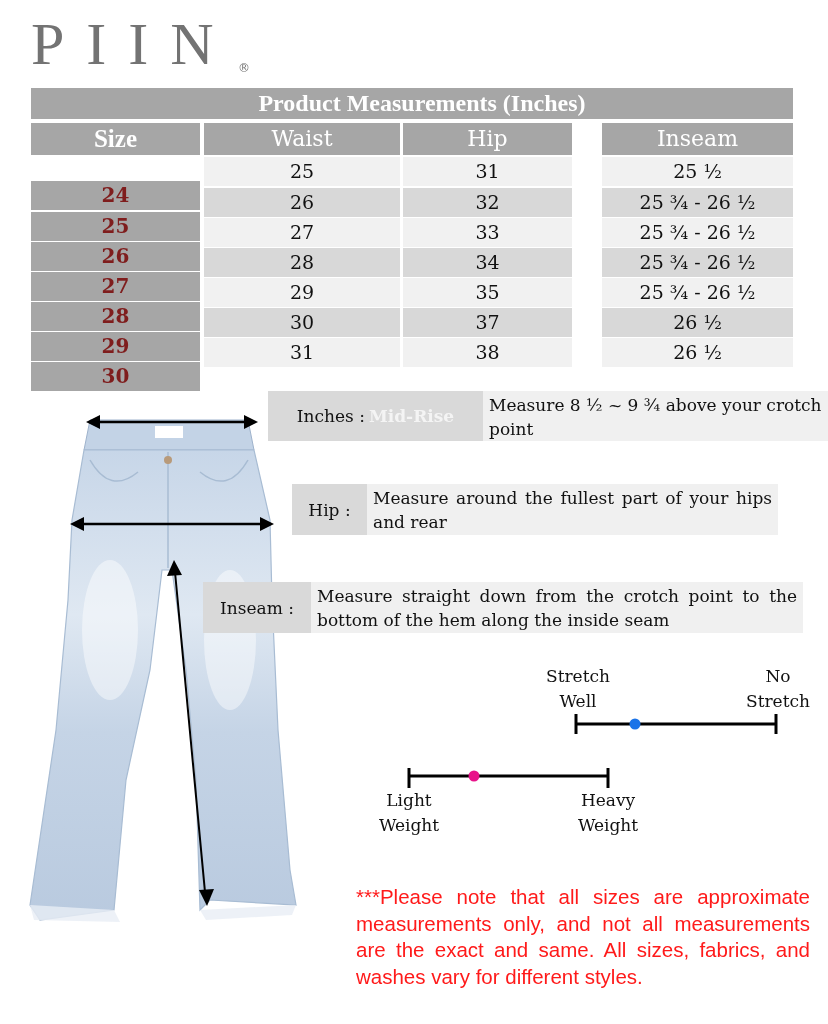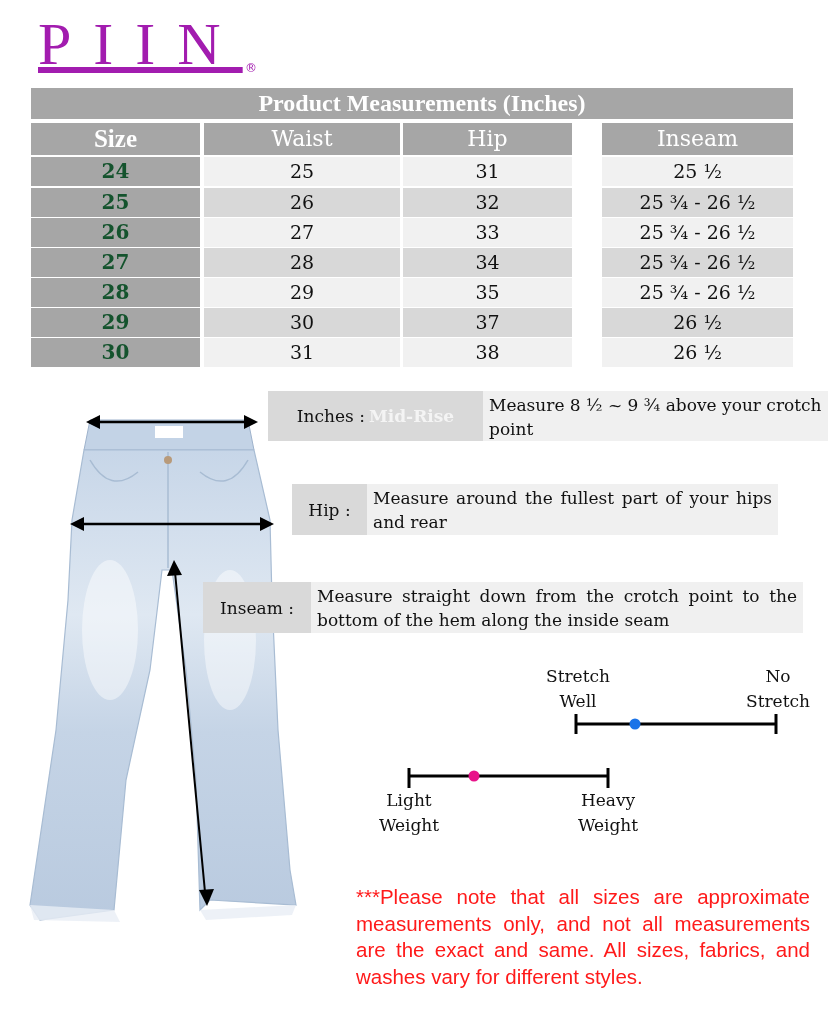"PIIN" .logo { color: #a21caf -> #737373; left: 38px -> 31px; text-decoration: underline -> none }
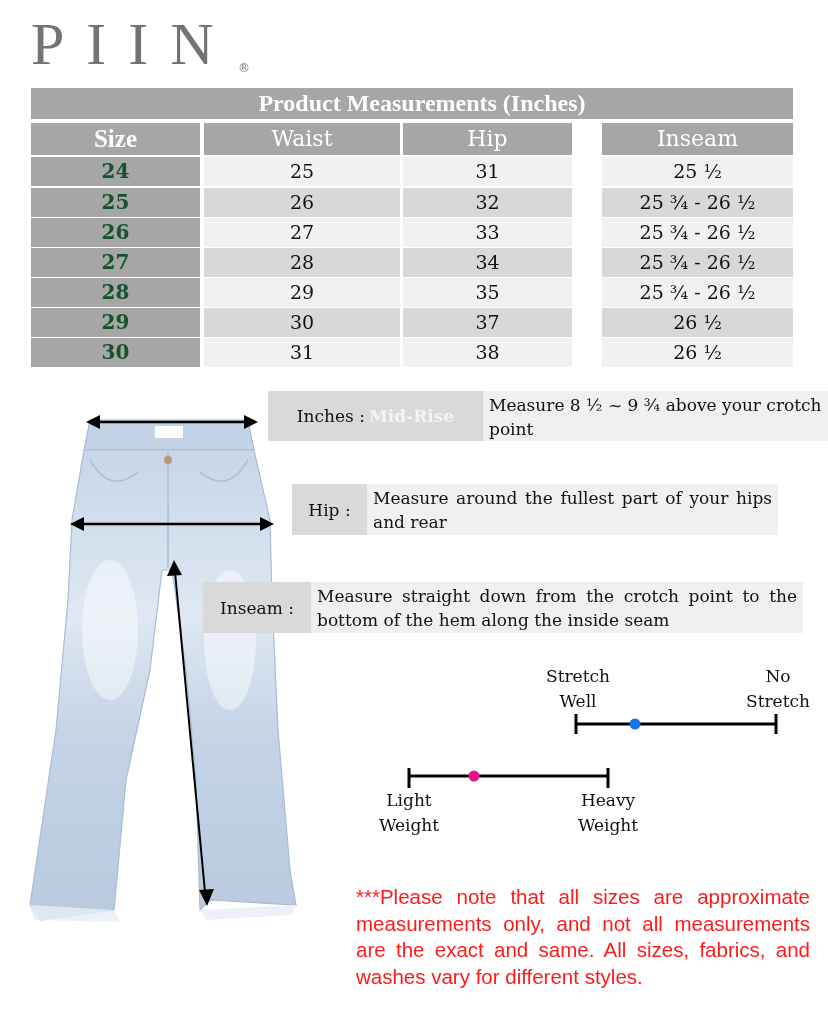"24" .body-row .c0 { color: #14532d -> #7f1d1d; margin-top: none -> 24px }
